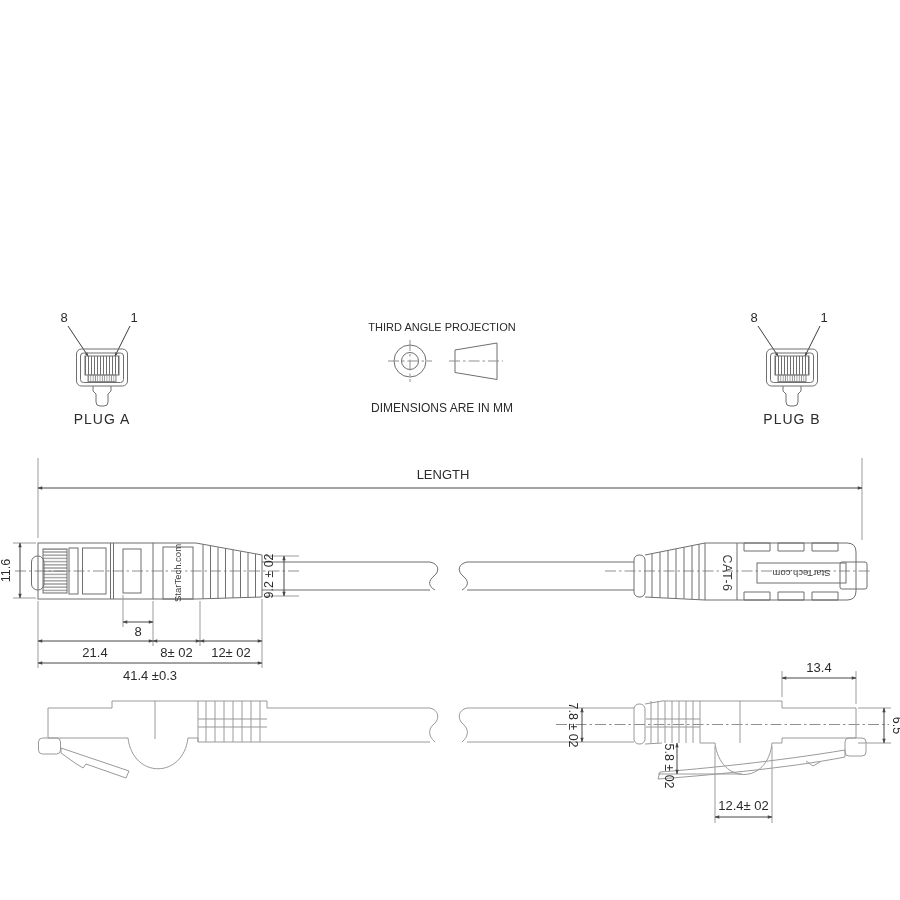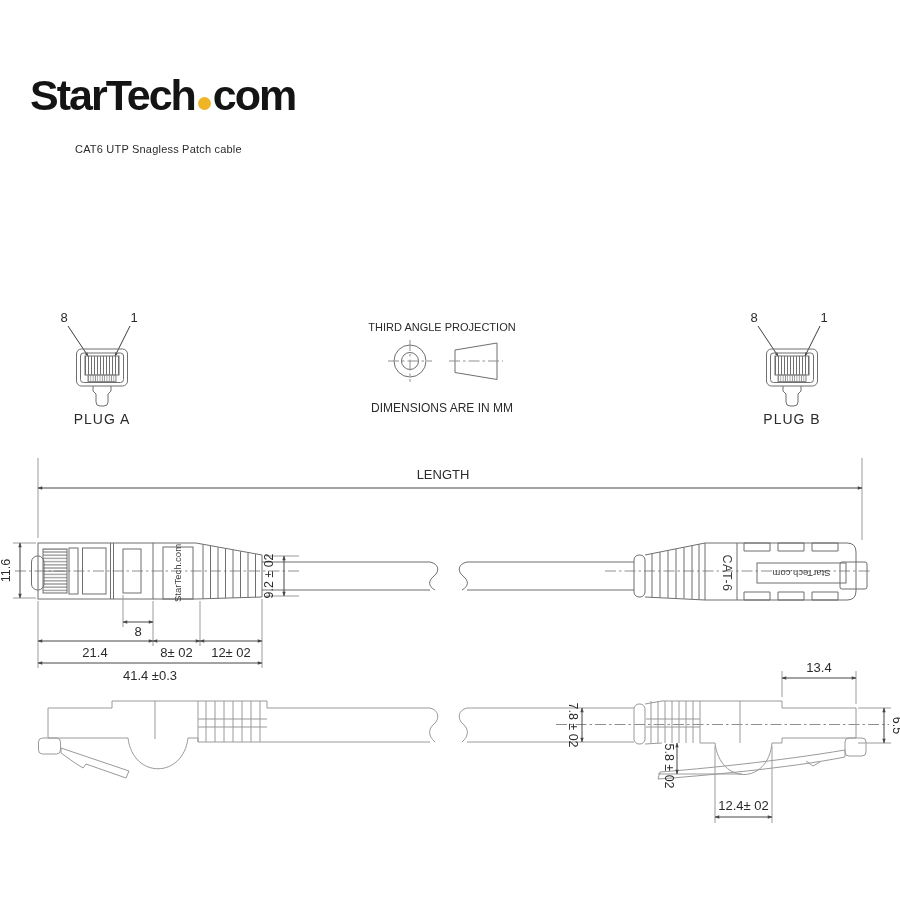"StarTech com" header.masthead { html: <header> <div><span>StarTech</span><span></span><span>com</span></div> <div>CAT6 UTP Snagless Patch cable</div> </header> -> none }
